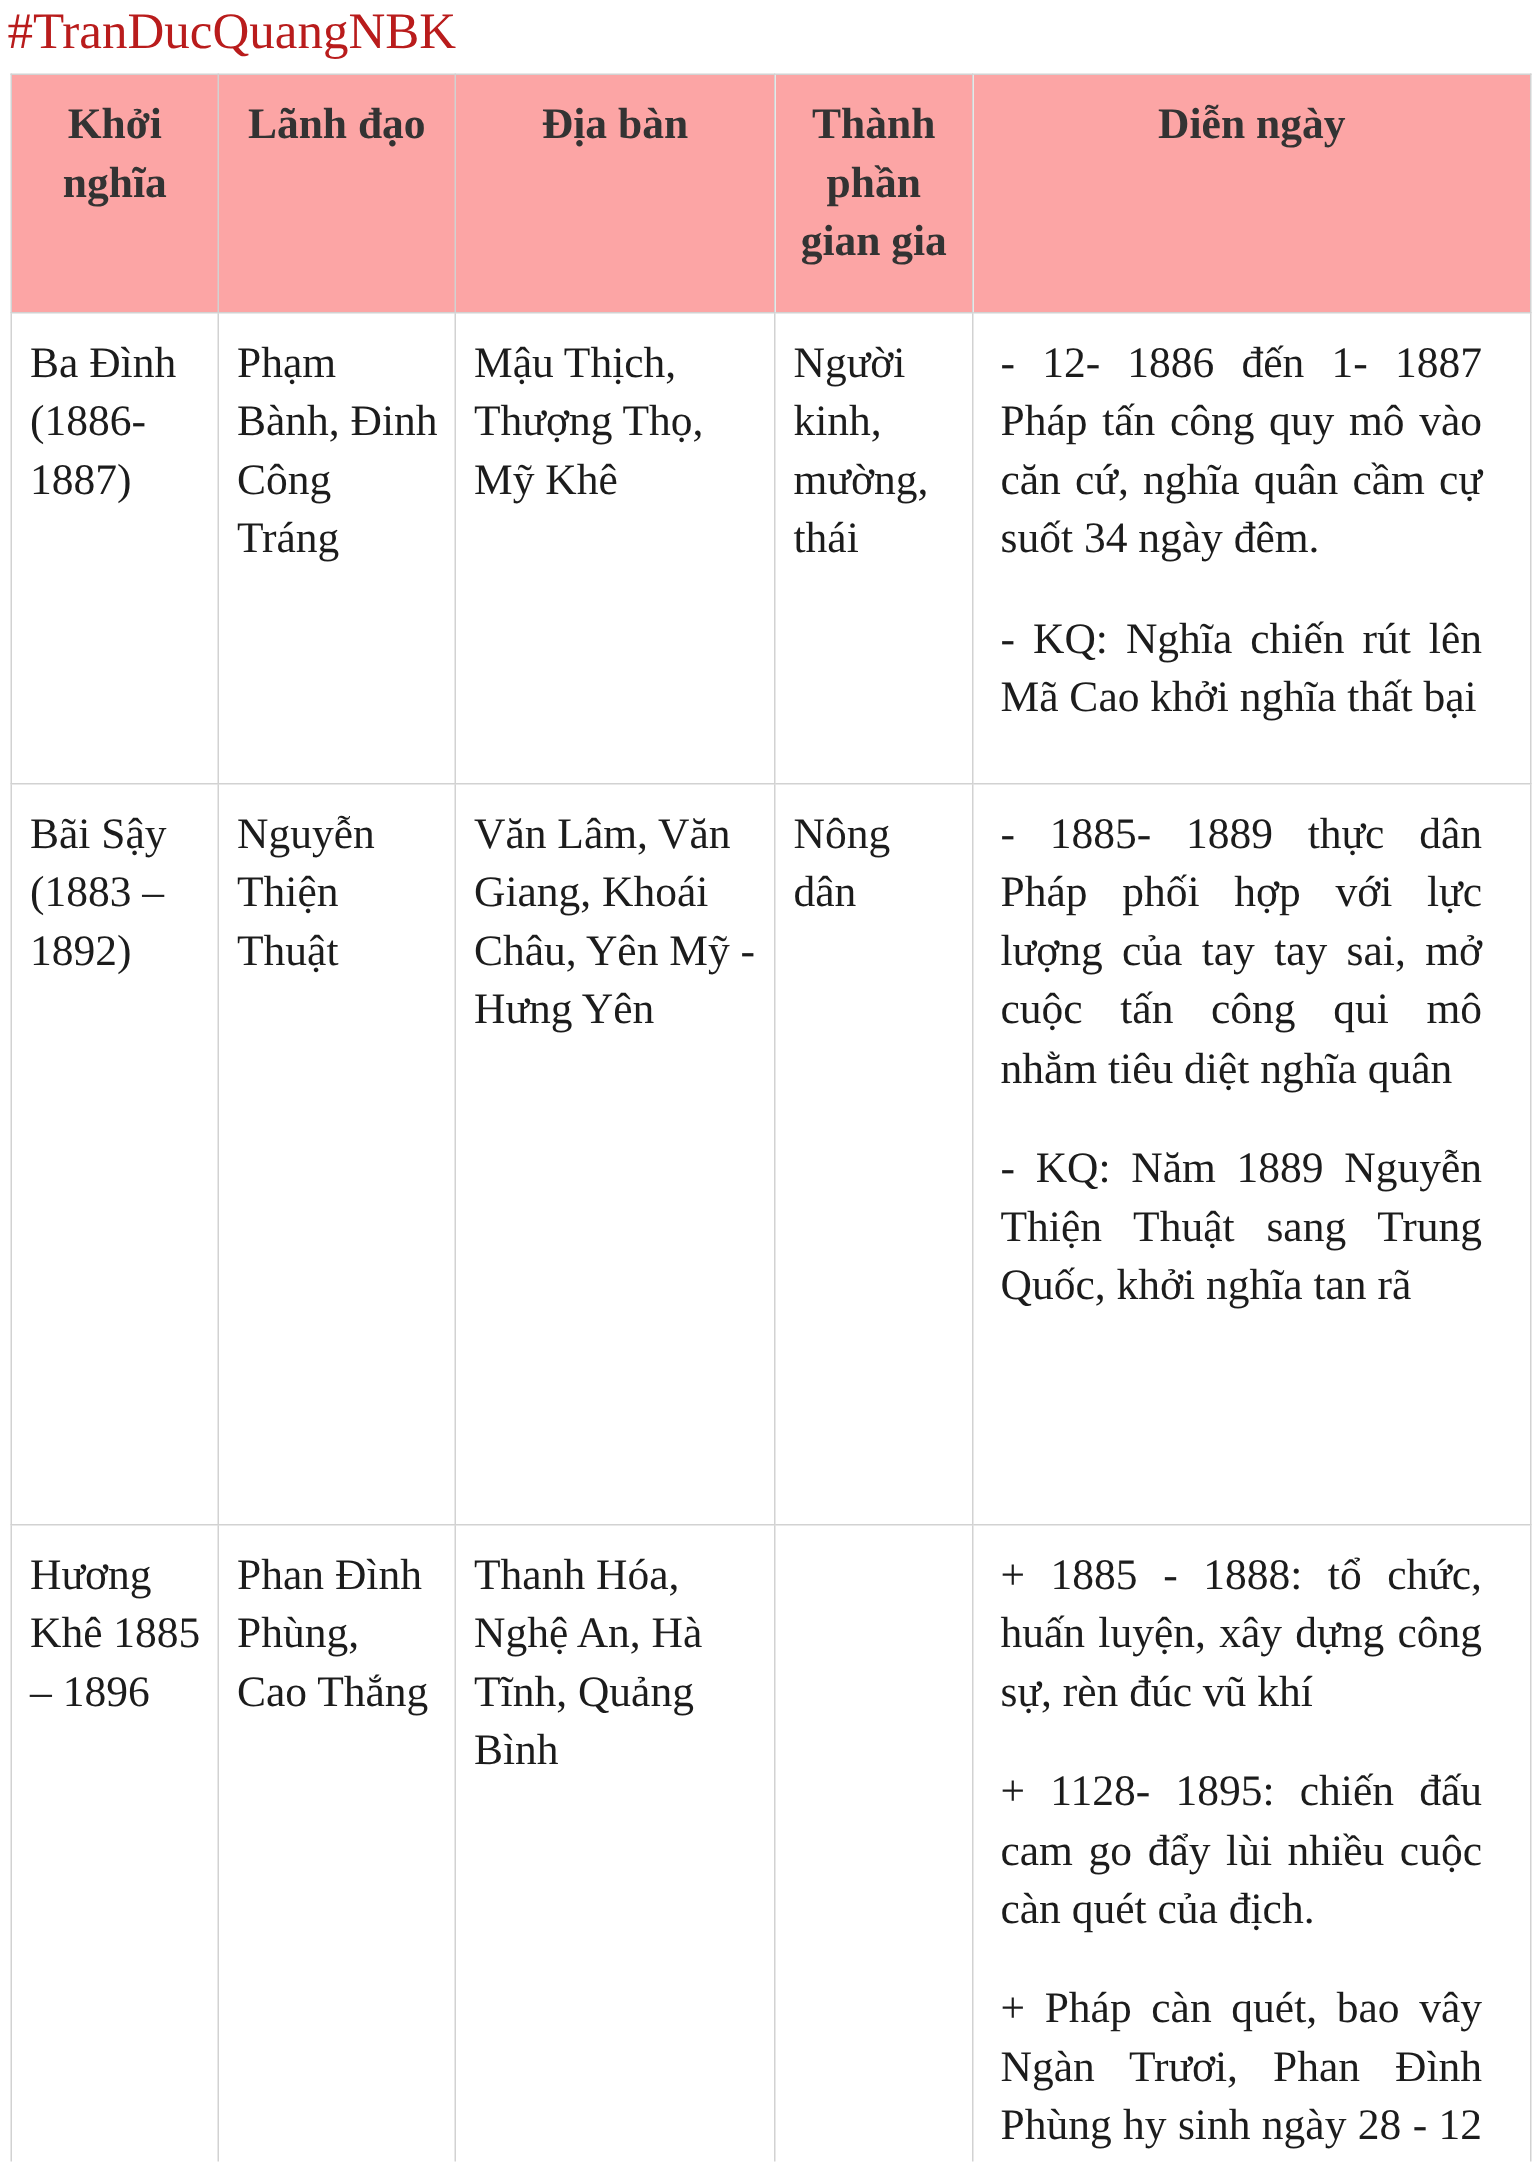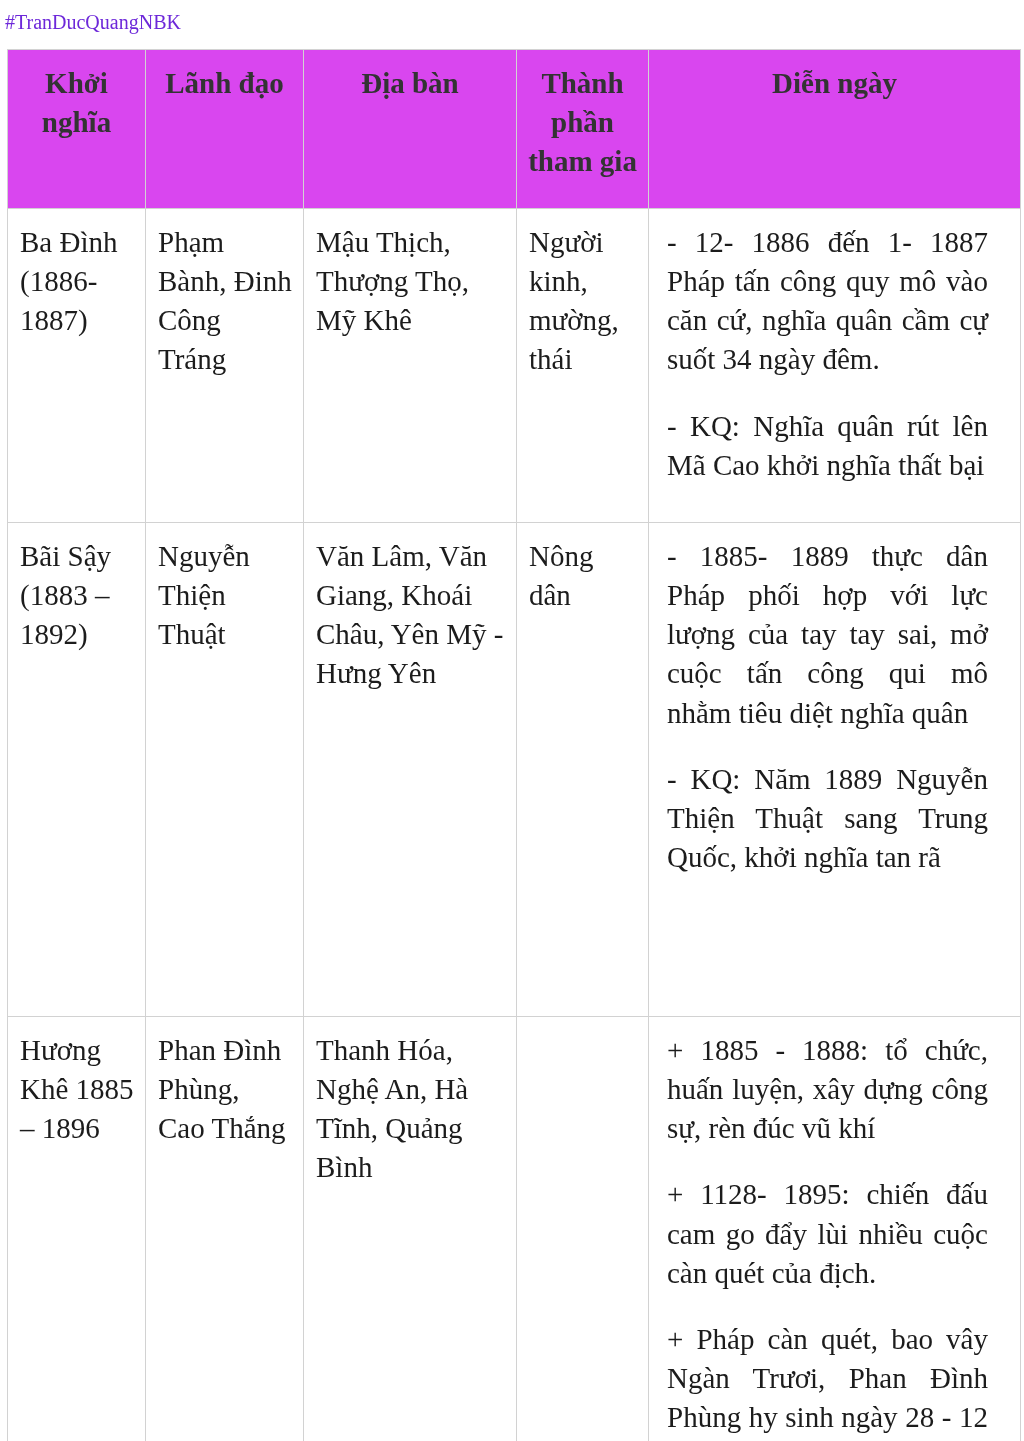"#TranDucQuangNBK" .hashtag { color: #6d28d9 -> #b91c1c; font-size: 20px -> 34px }
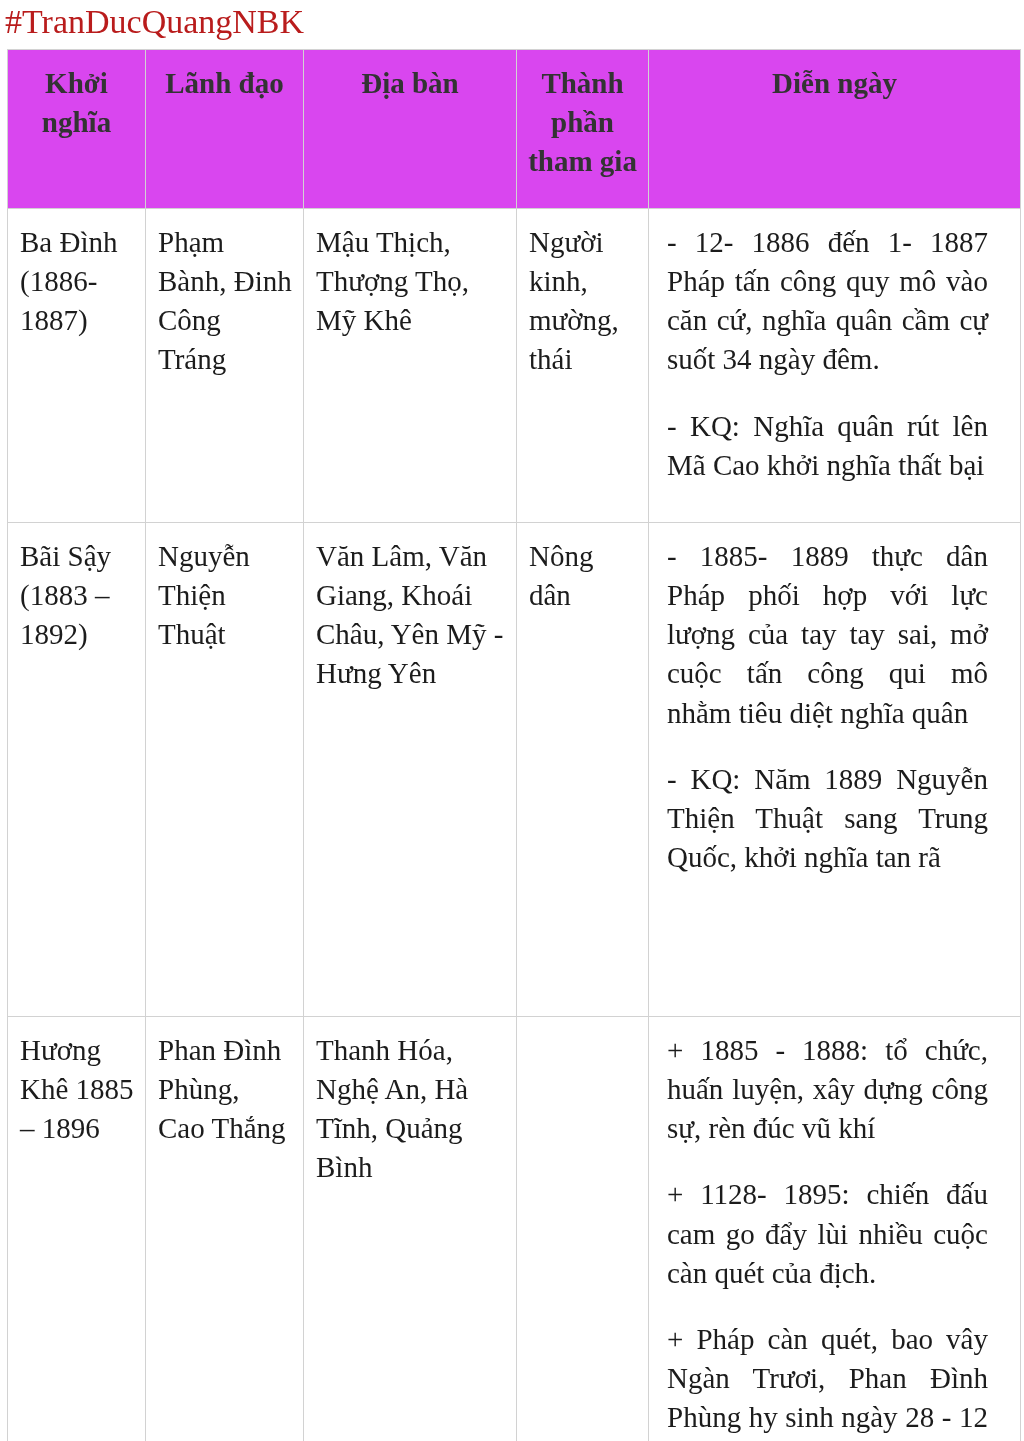"Khởi nghĩa" th { background: #d946ef -> #fca5a5 }
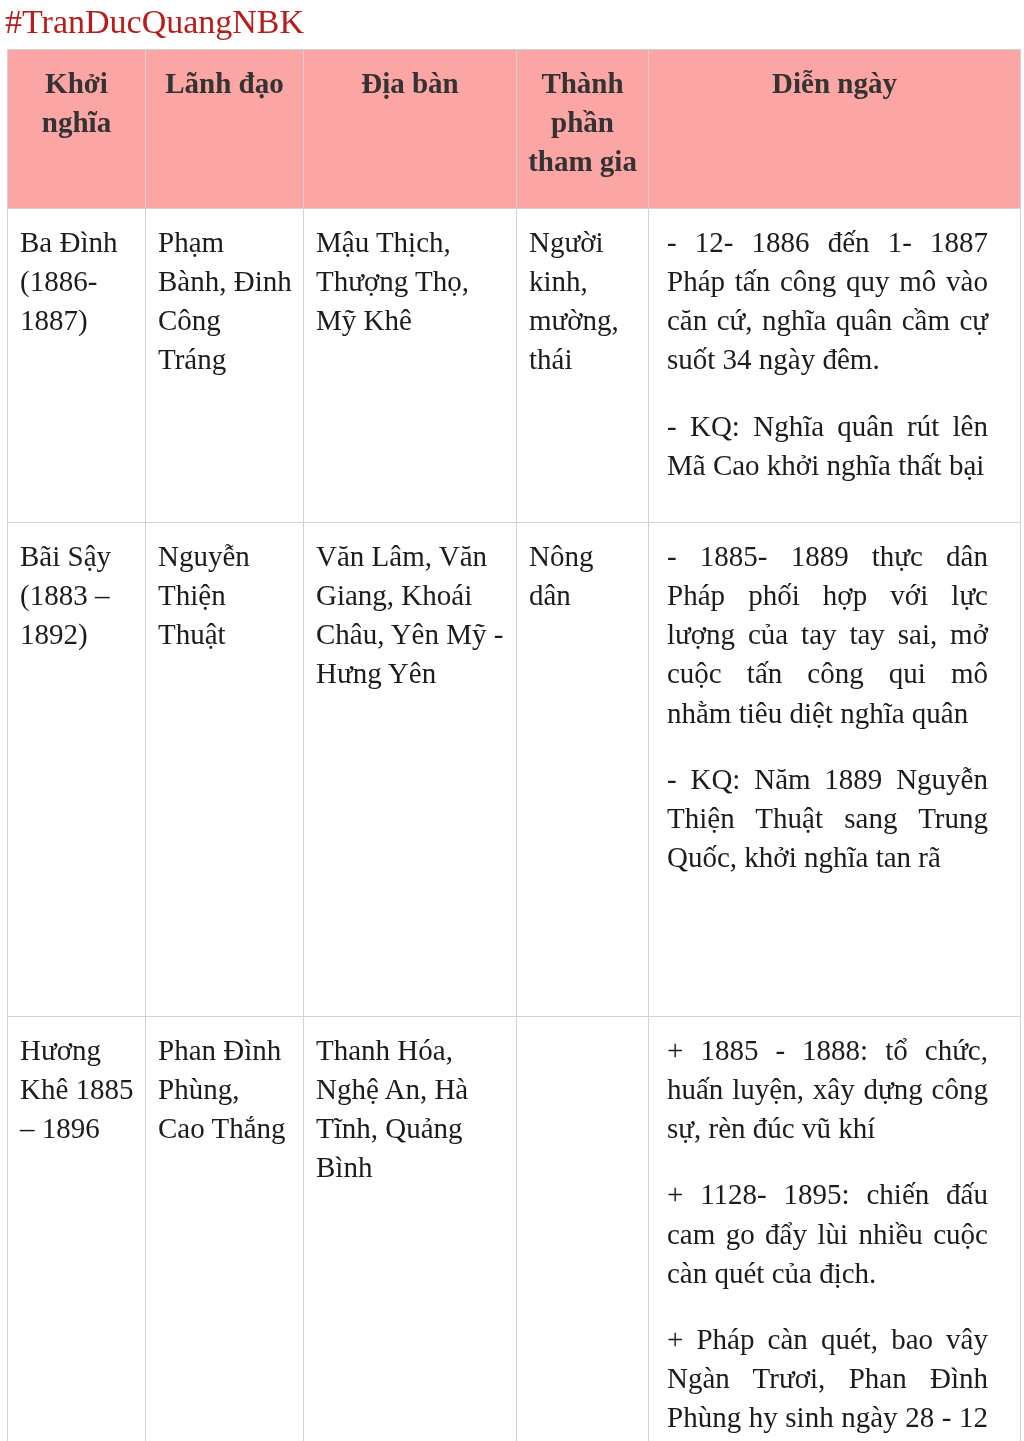"Thành phần tham gia" th { text: tham -> gian }
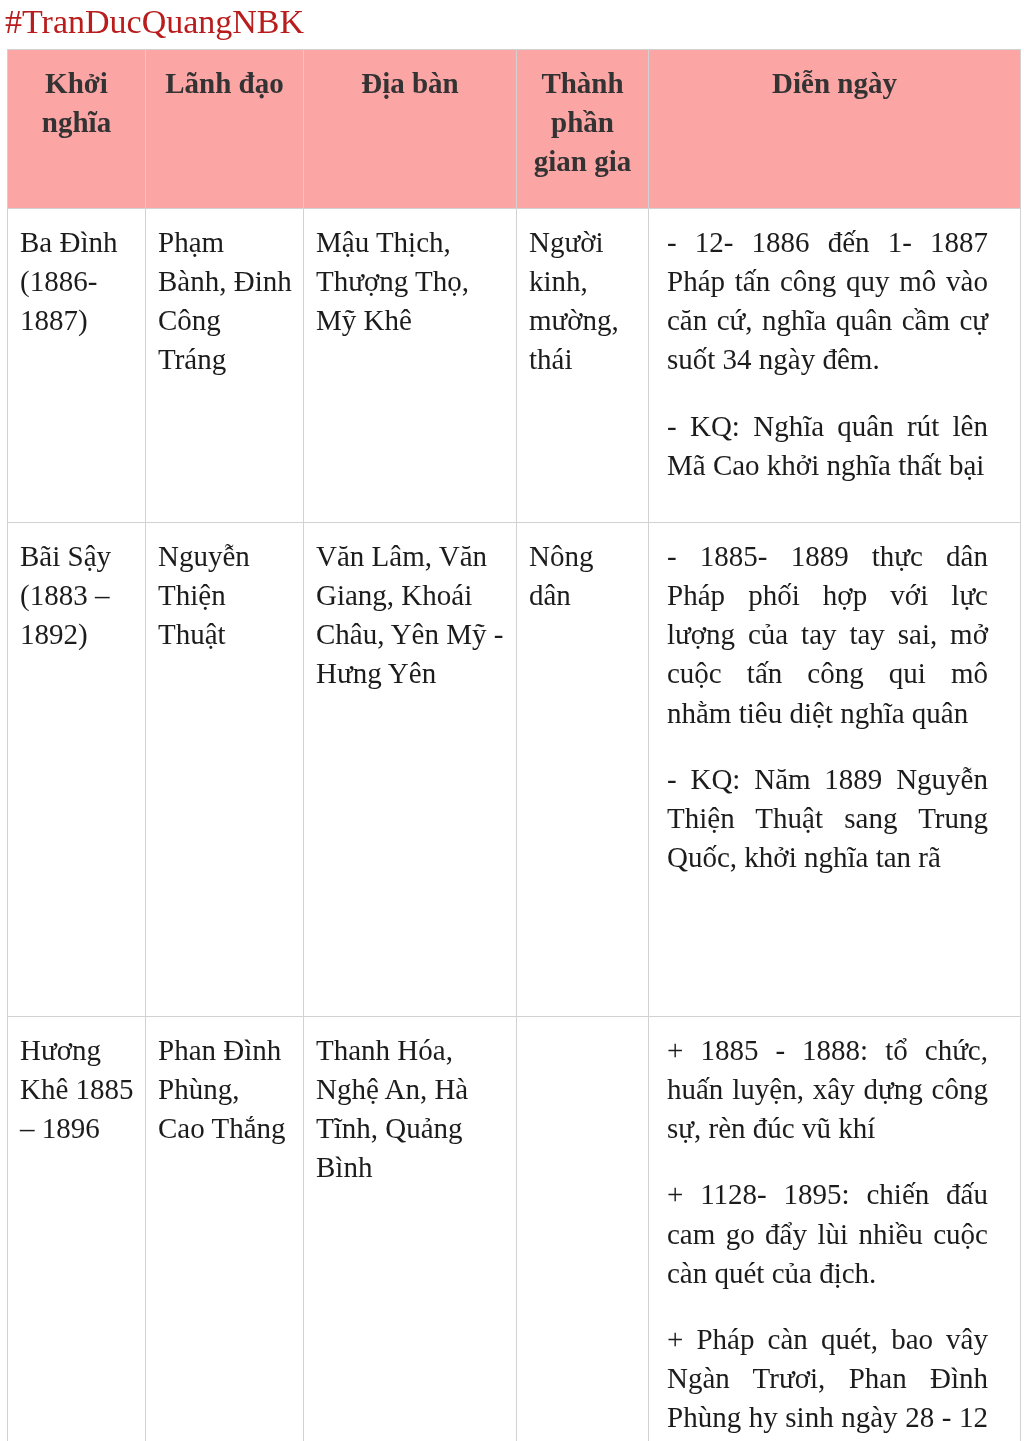"- KQ: Nghĩa quân rút" p { text: quân -> chiến }
